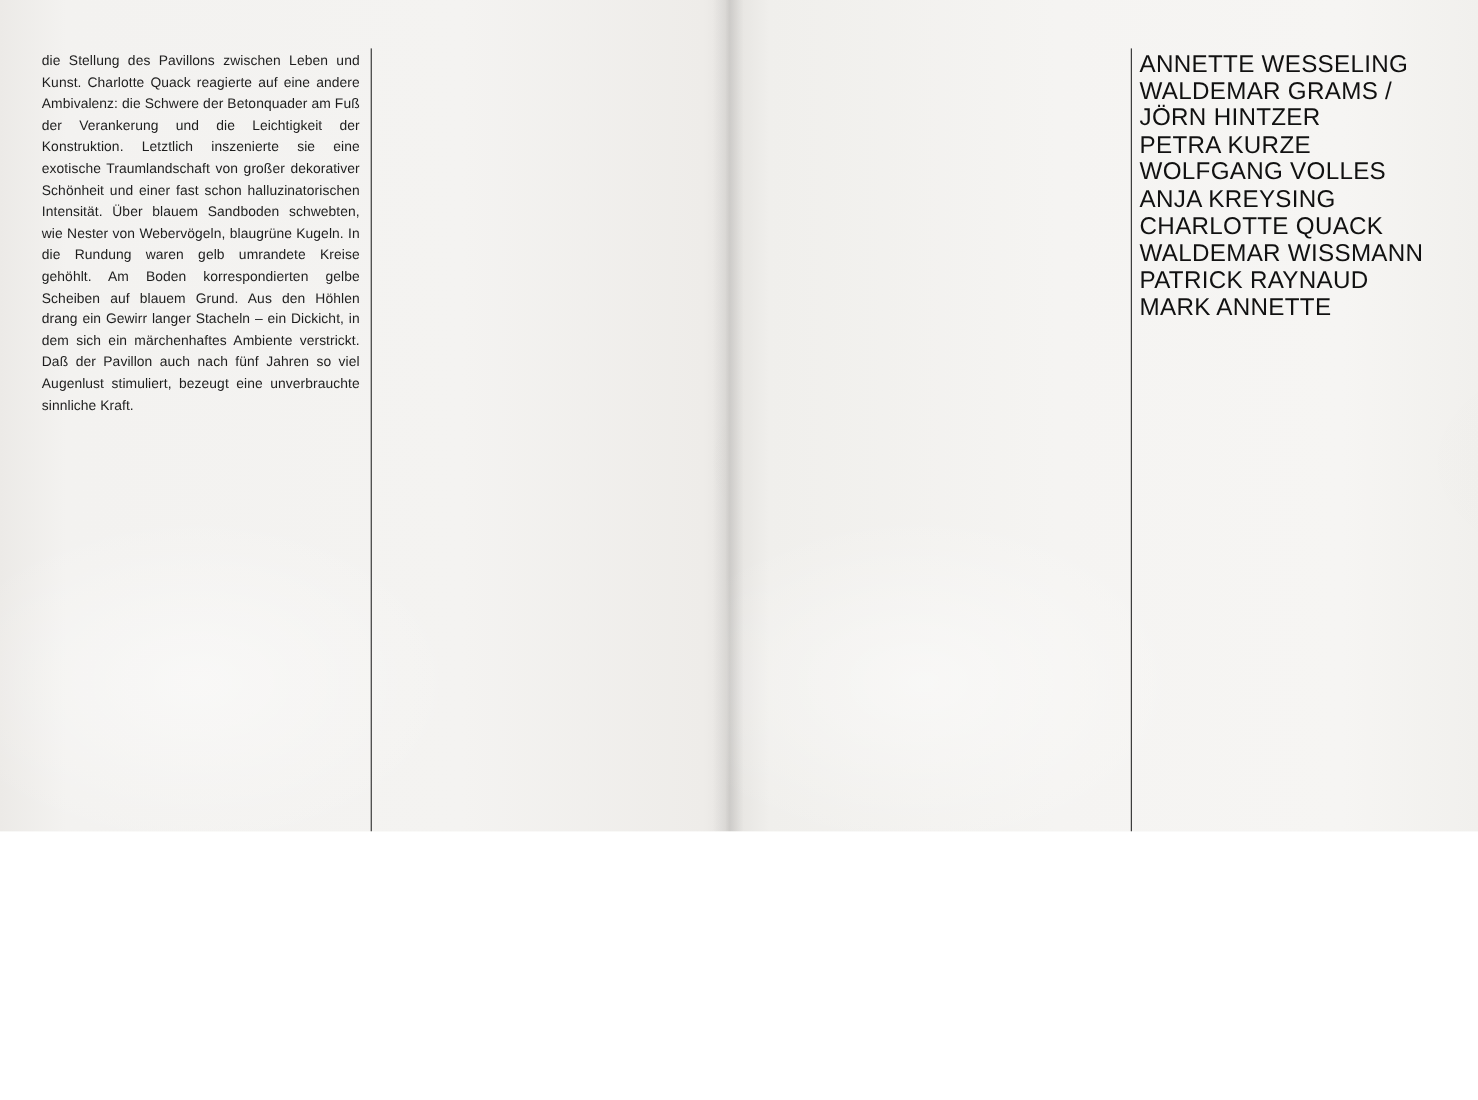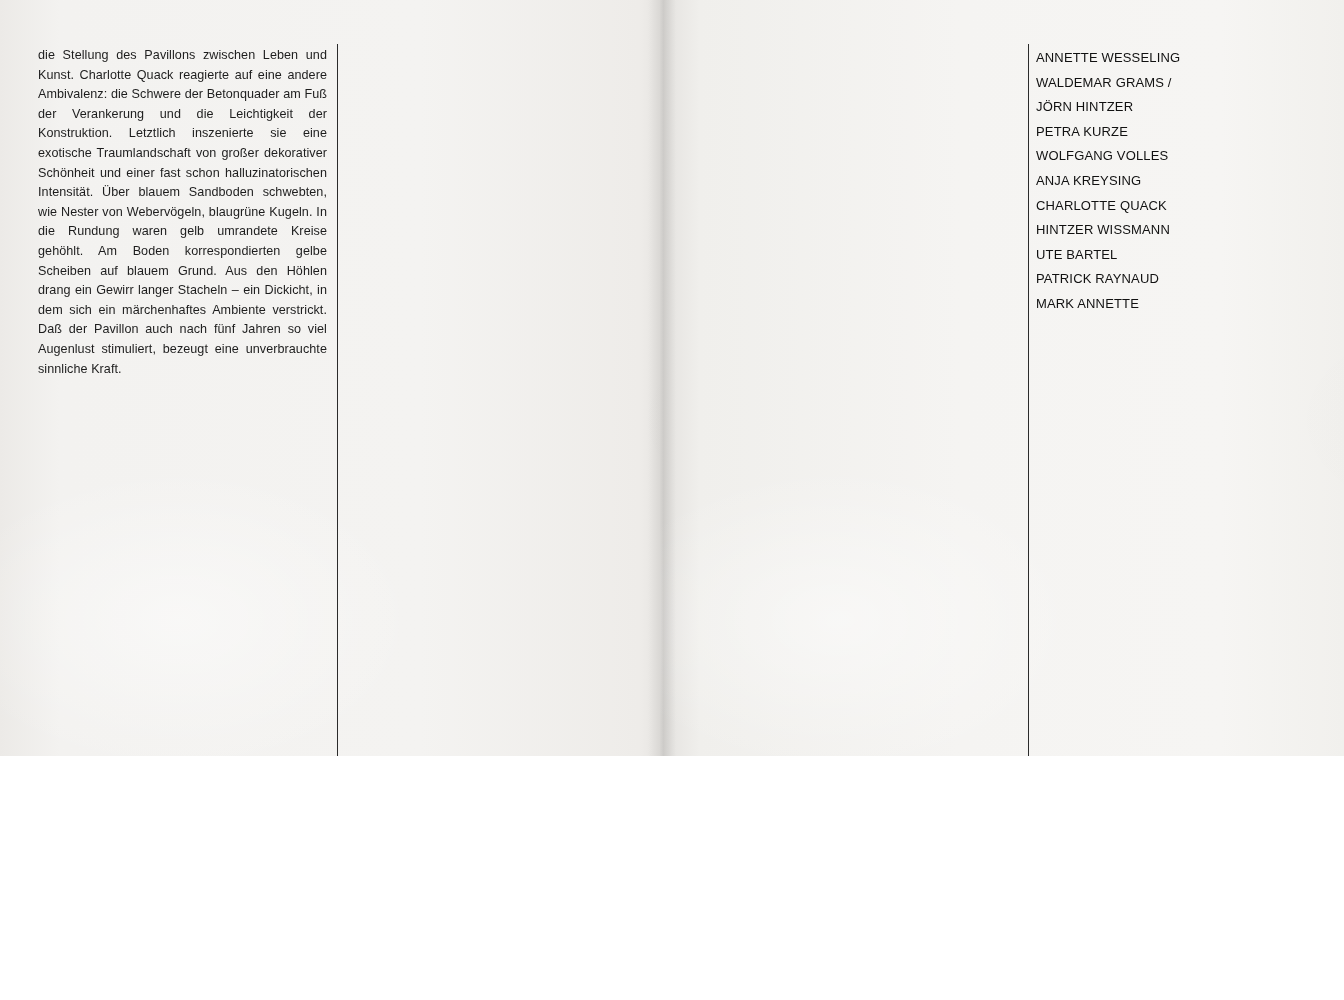"ANNETTE WESSELING" .names-col li { font-size: 13px -> 22px }
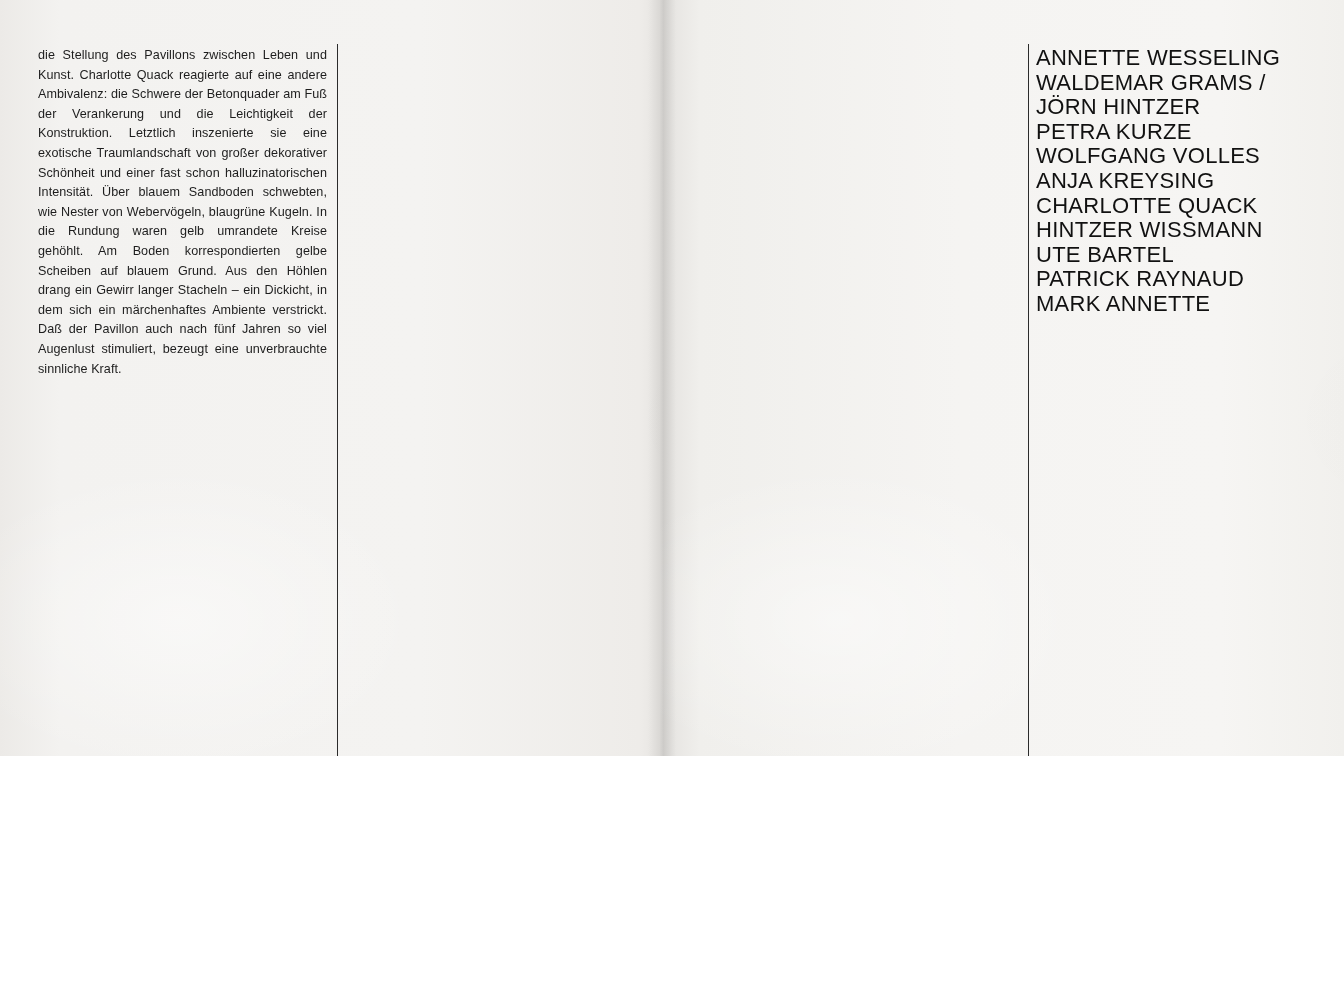"HINTZER WISSMANN" li { text: HINTZER -> WALDEMAR }
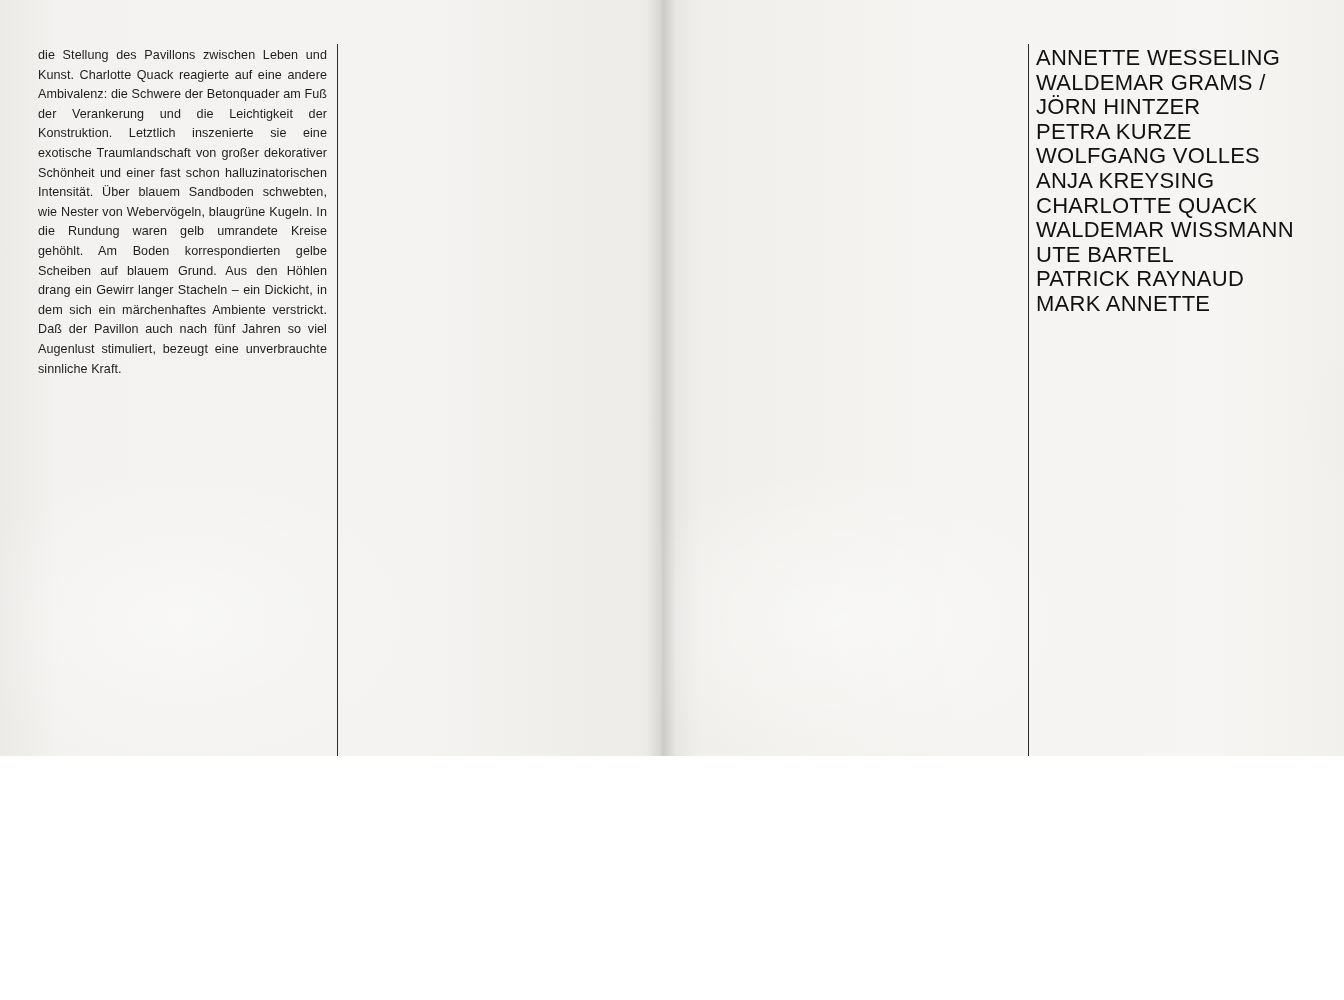"UTE BARTEL" li { html: <li>UTE BARTEL</li> -> none }
